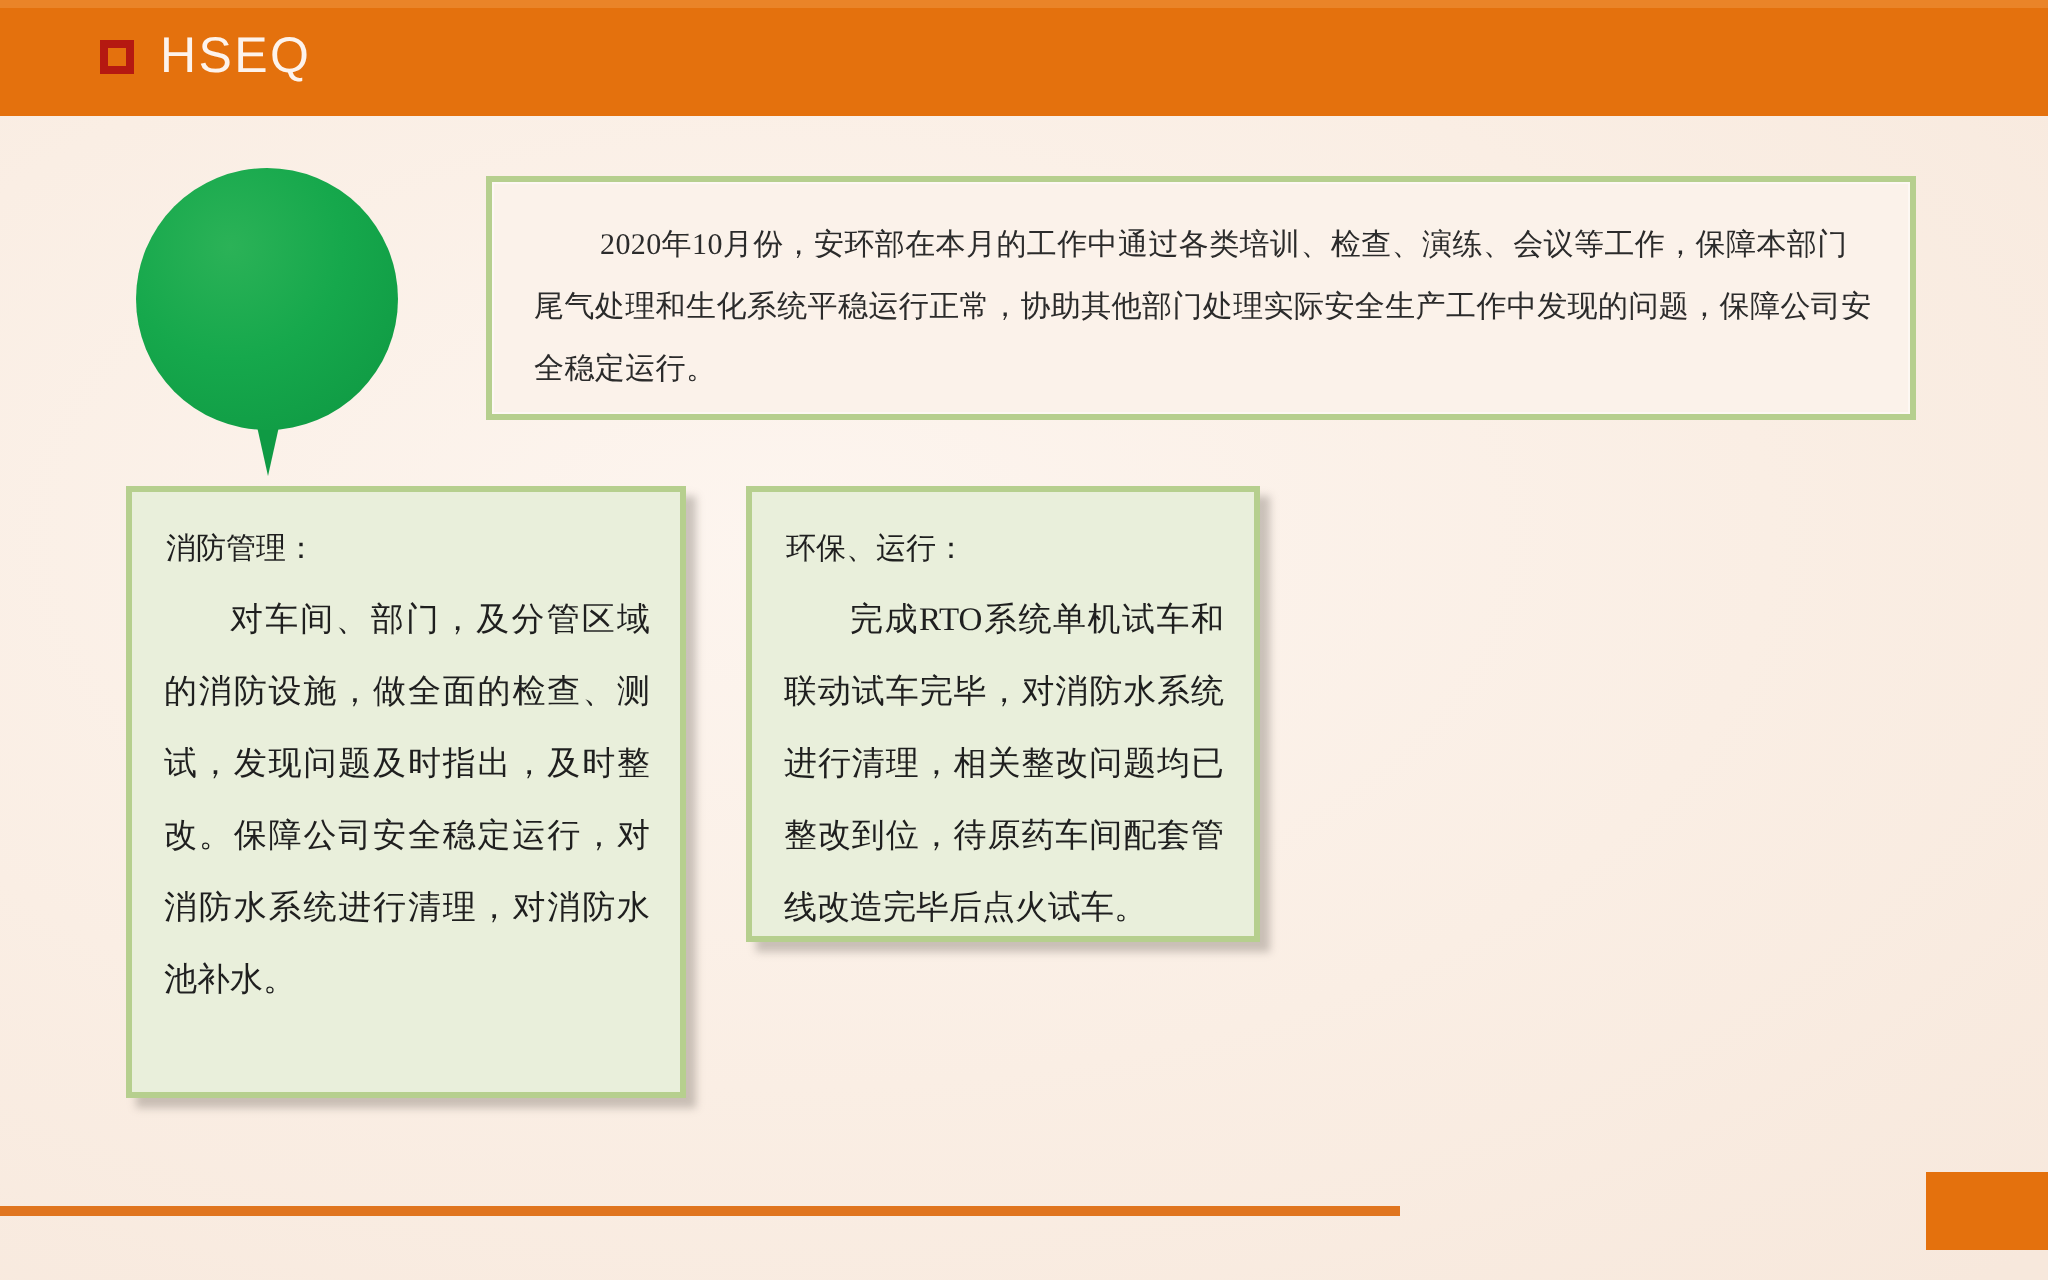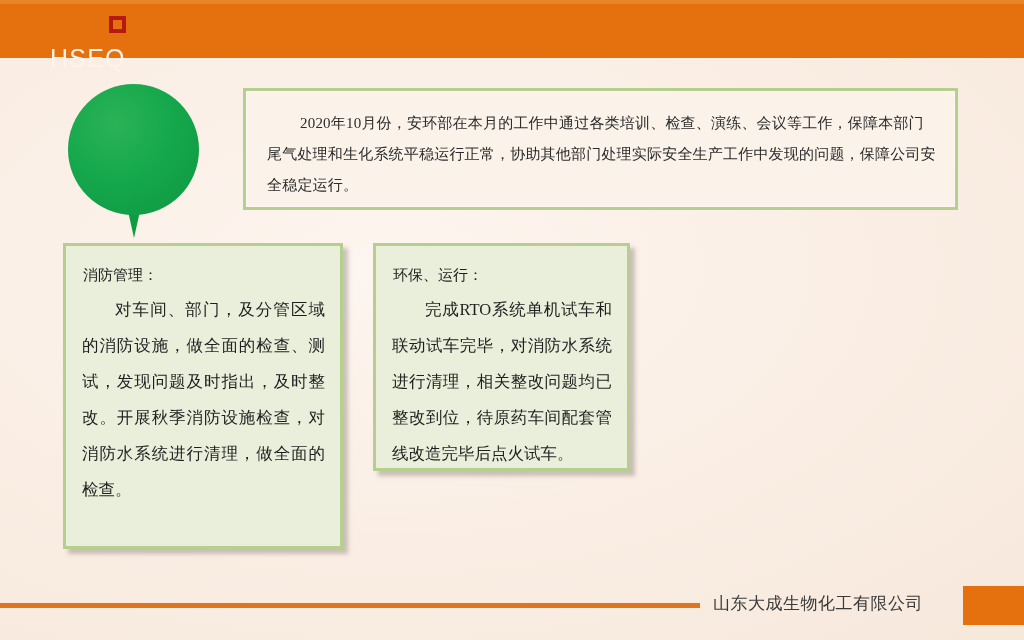"HSEQ" #header-title-group { align-items: flex-end -> center; flex-direction: column -> none }
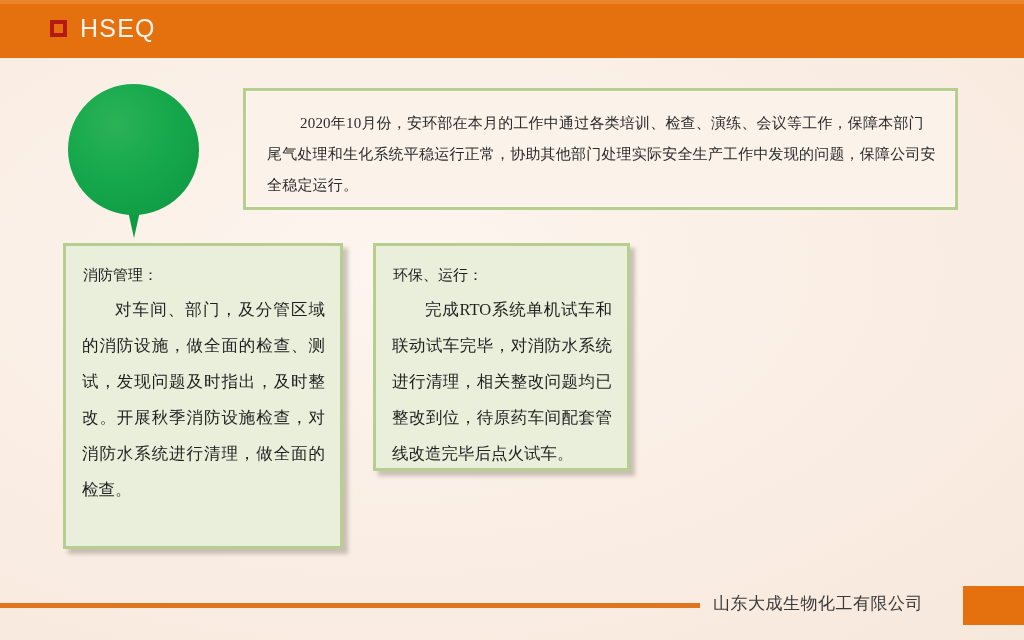"对车间、部门，及分管区域的消防设施，做全面的检查、测试，发现问题及时指出，及时整" p.card-body { text: 开展秋季消防设施检查，对消防水系统进行清理，做全面的检查 -> 保障公司安全稳定运行，对消防水系统进行清理，对消防水池补水 }
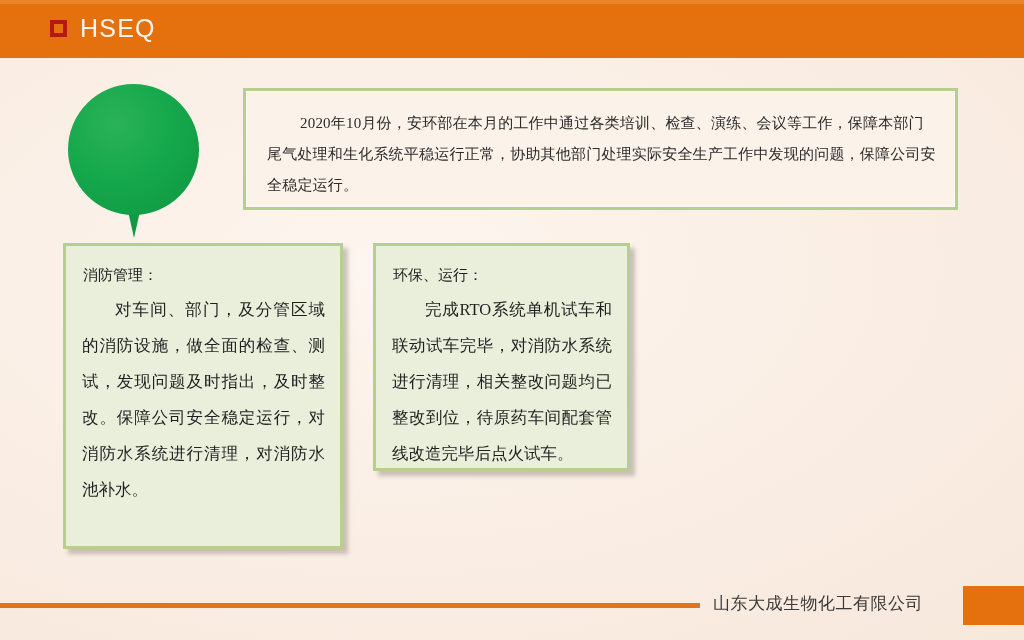"山东大成生物化工有限公司" div { html: <div>山东大成生物化工有限公司</div> -> none }
